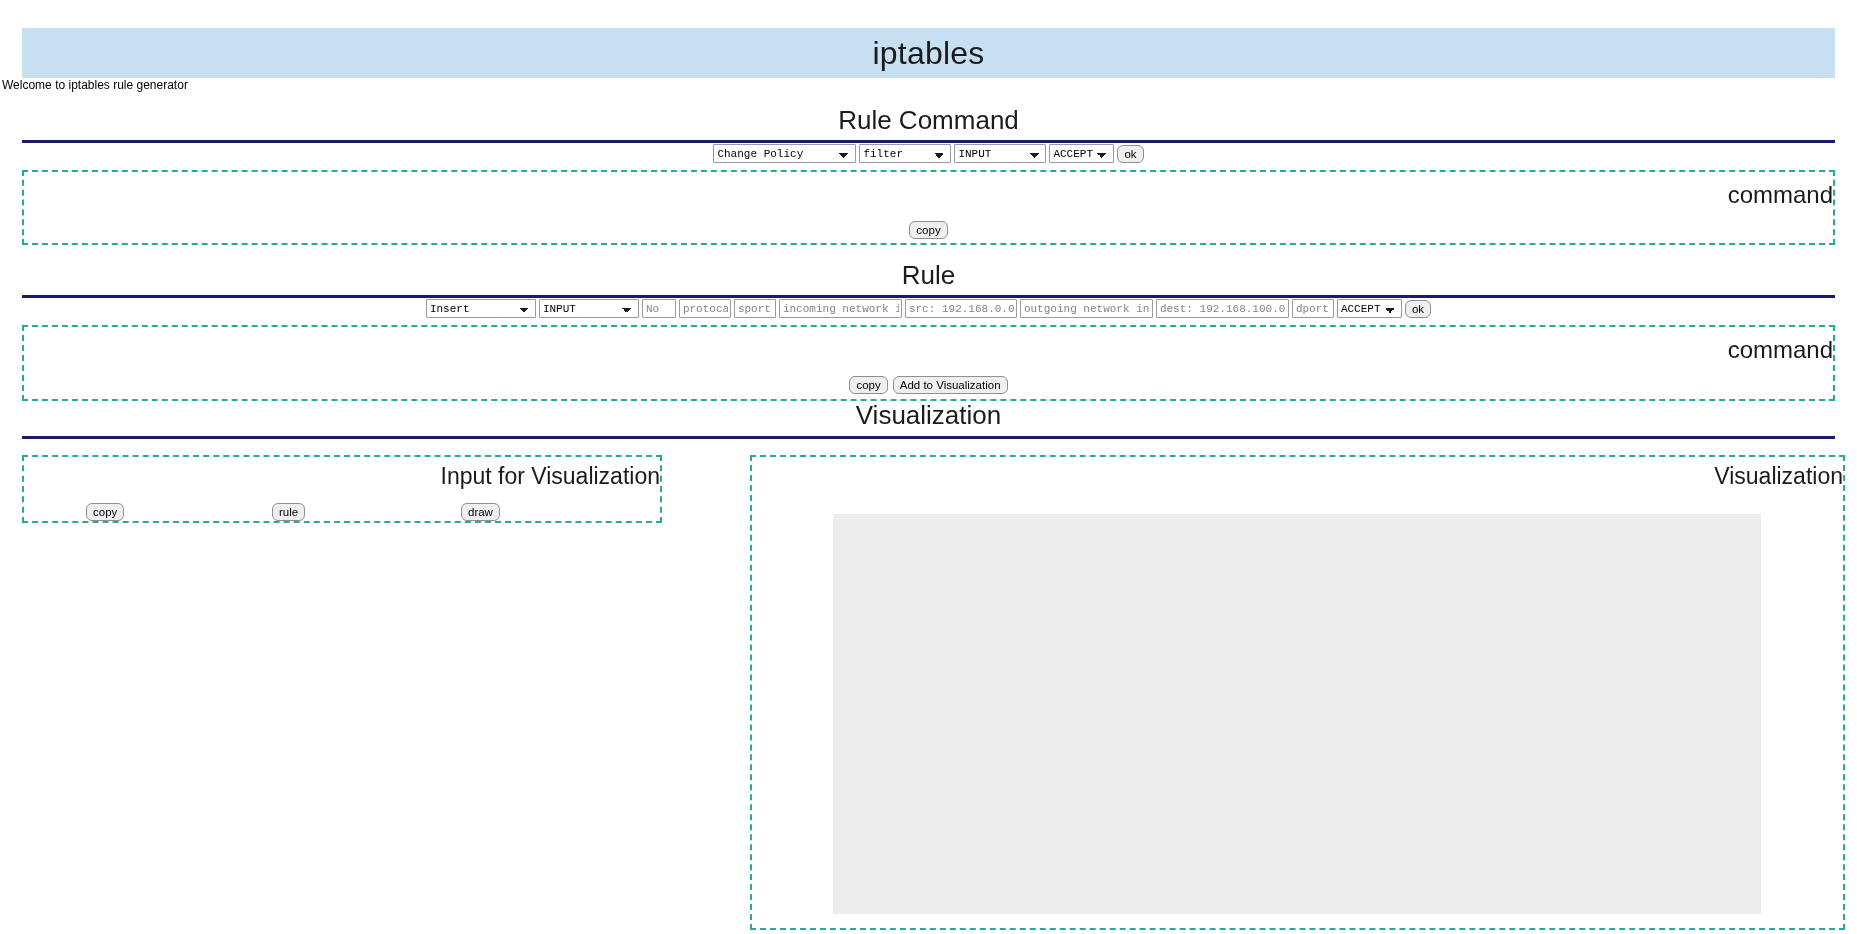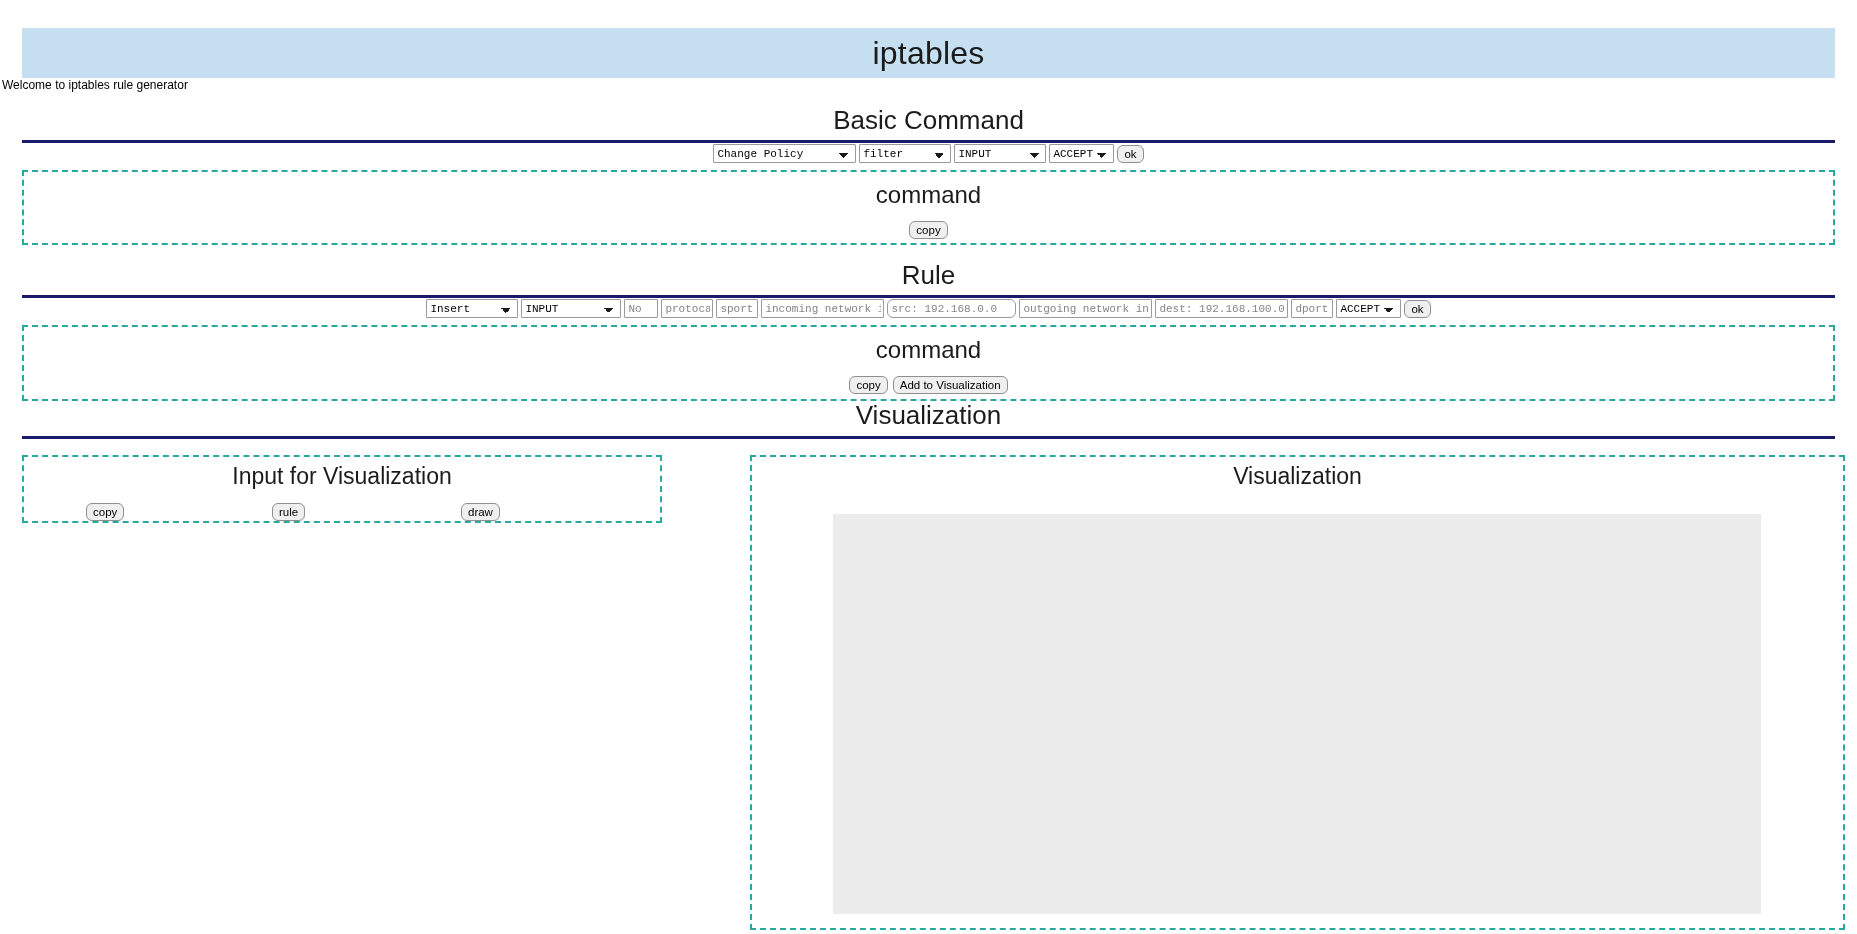"Basic Command" div.section-title { text: Basic -> Rule }
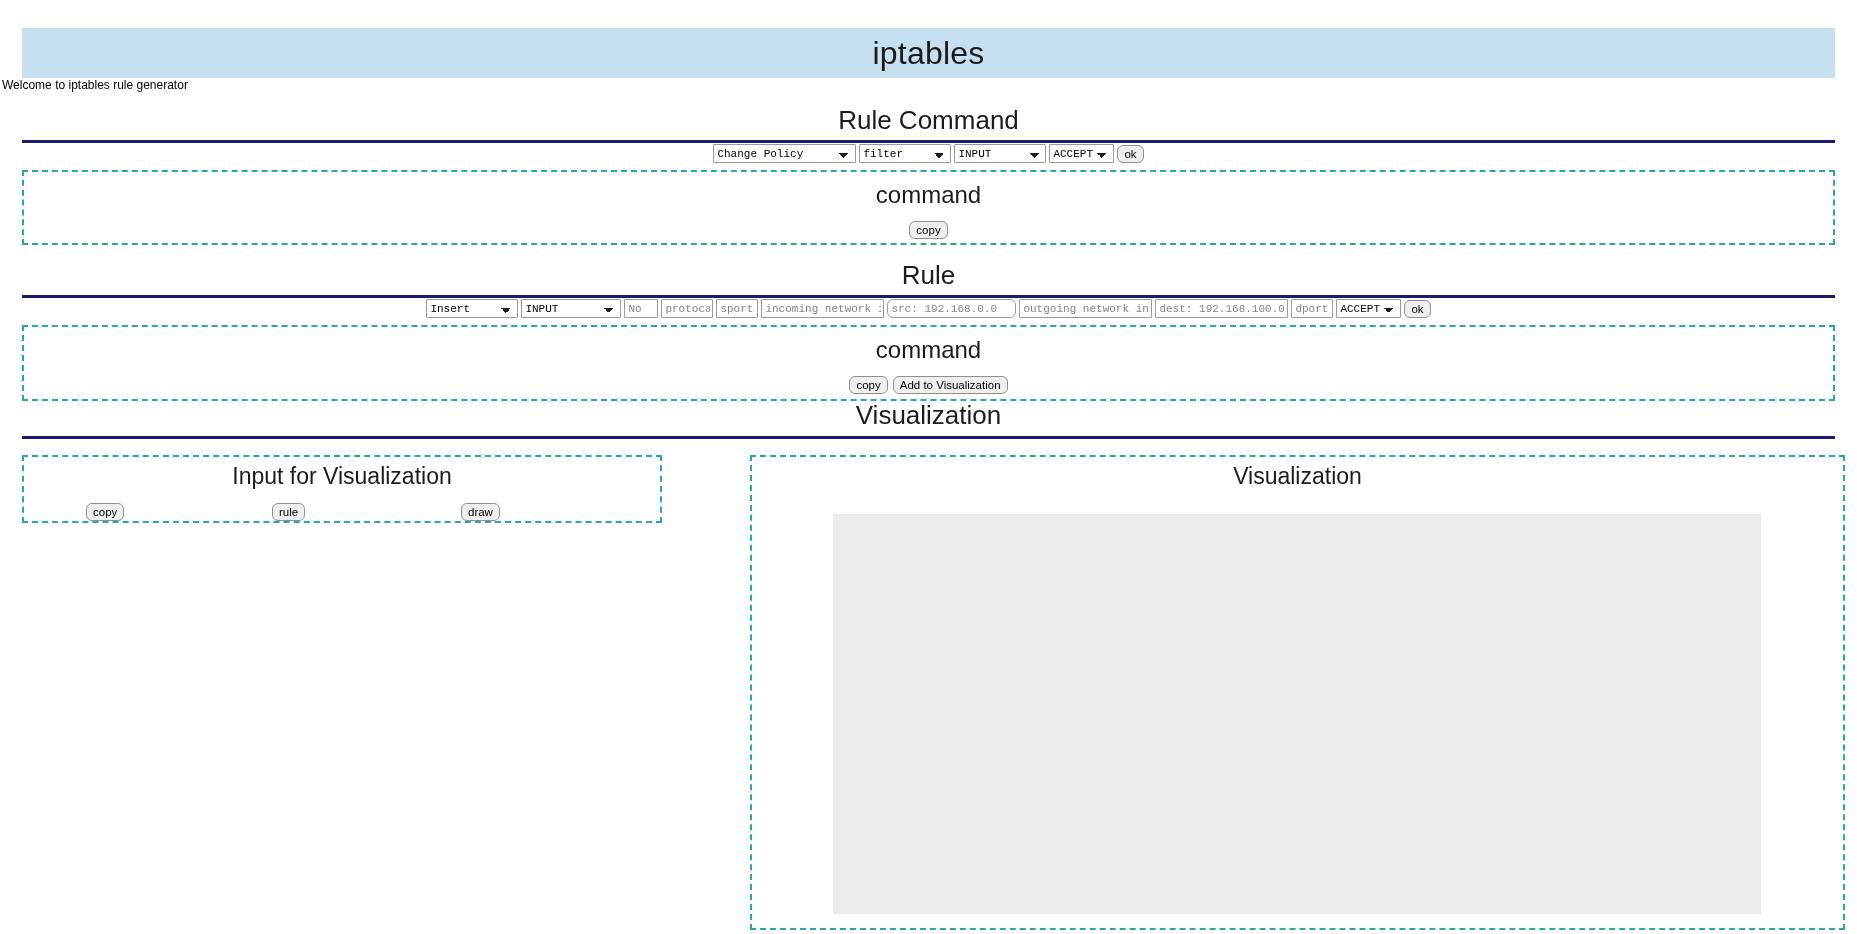"command" .panel-title { text-align: center -> right }
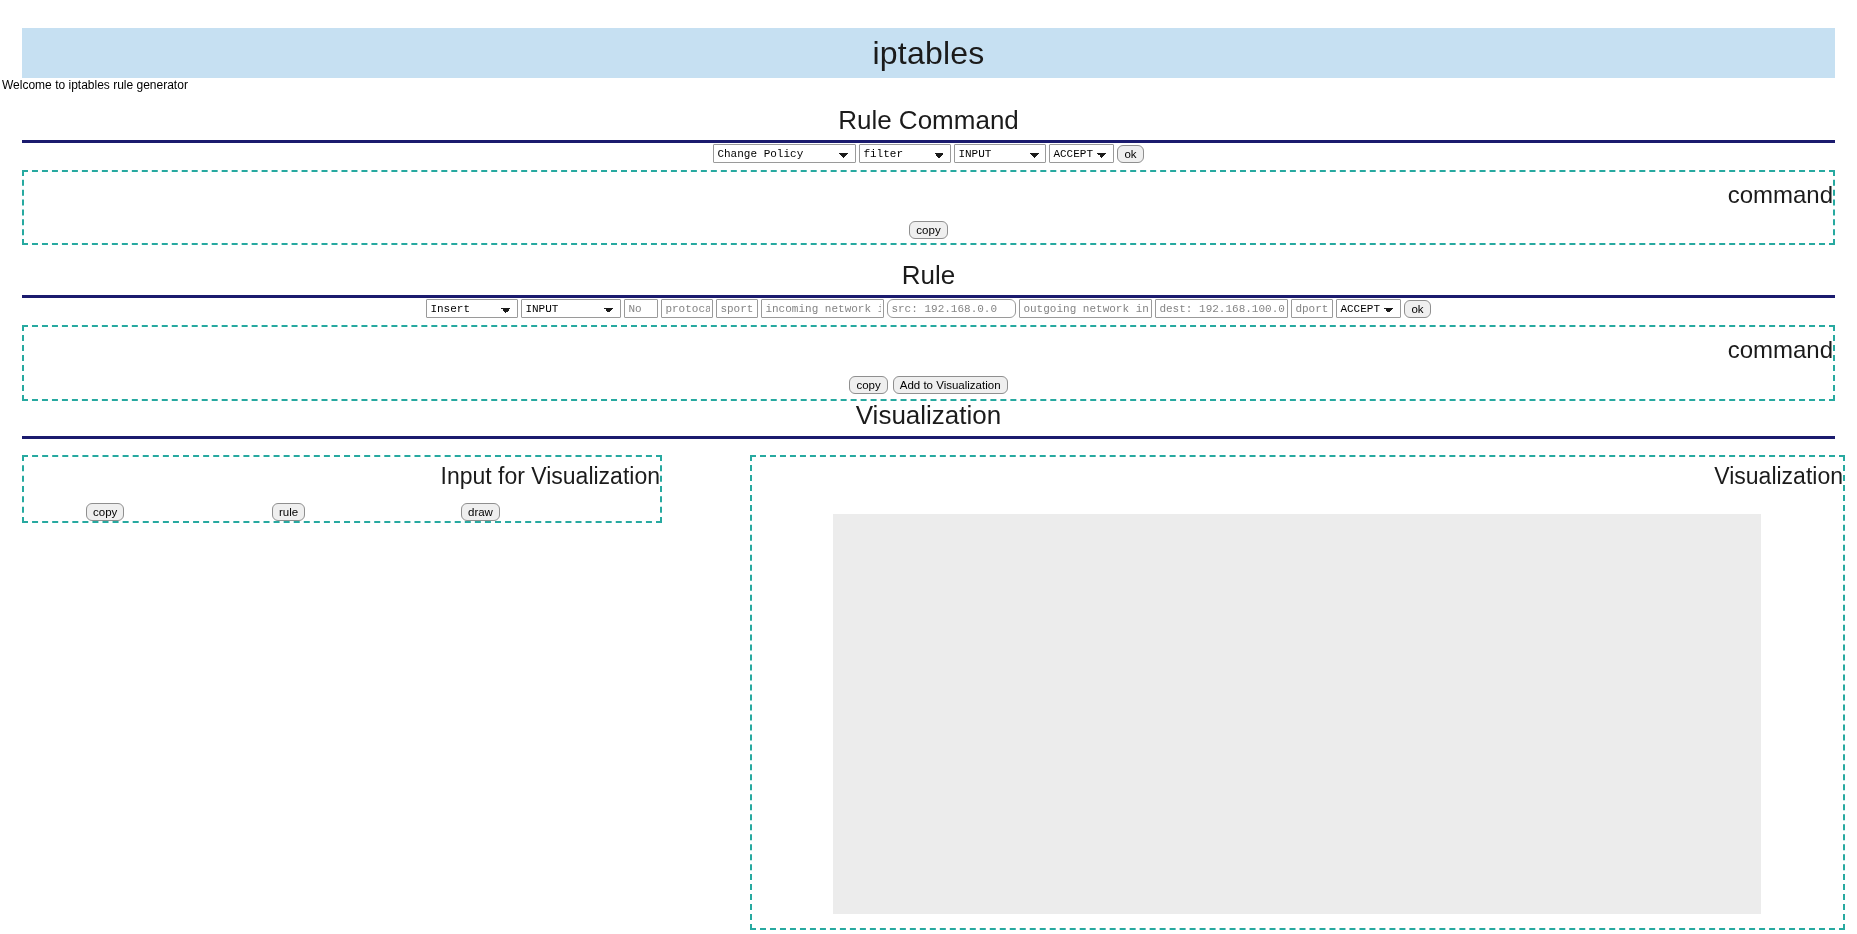"Insert" select { width: 92px -> 110px }
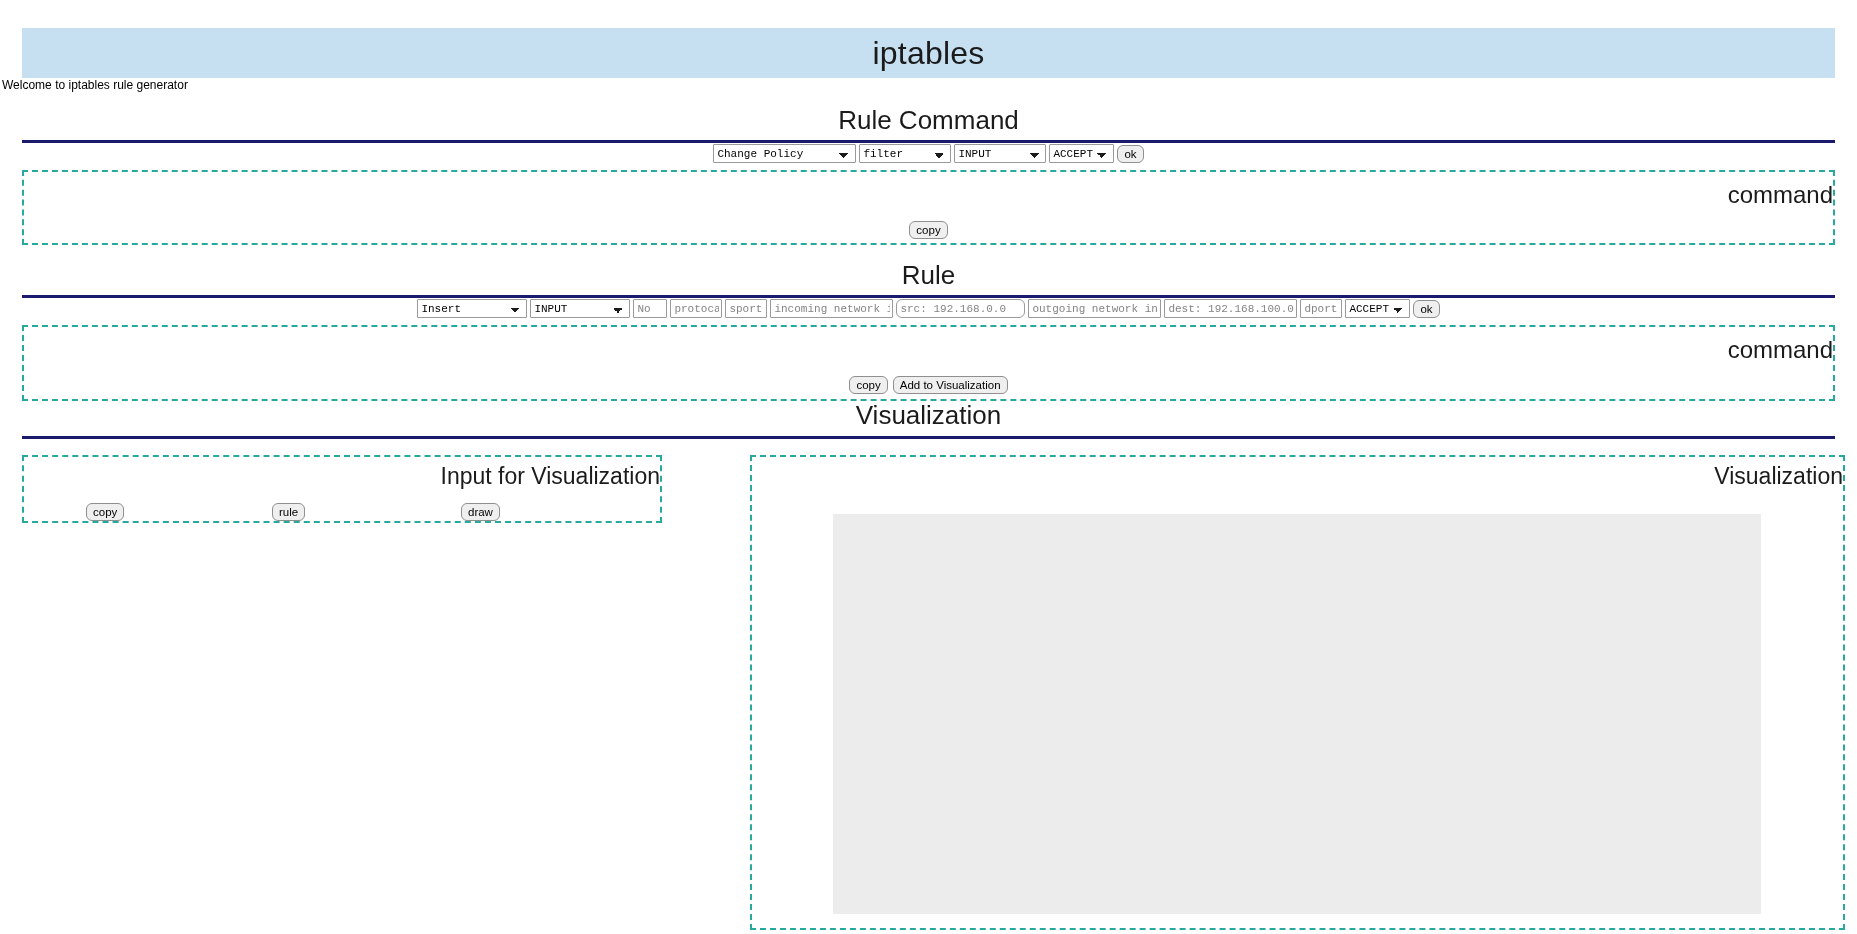"src: 192.168.0.0" input { border-radius: 6px -> none; width: 129px -> 112px }
